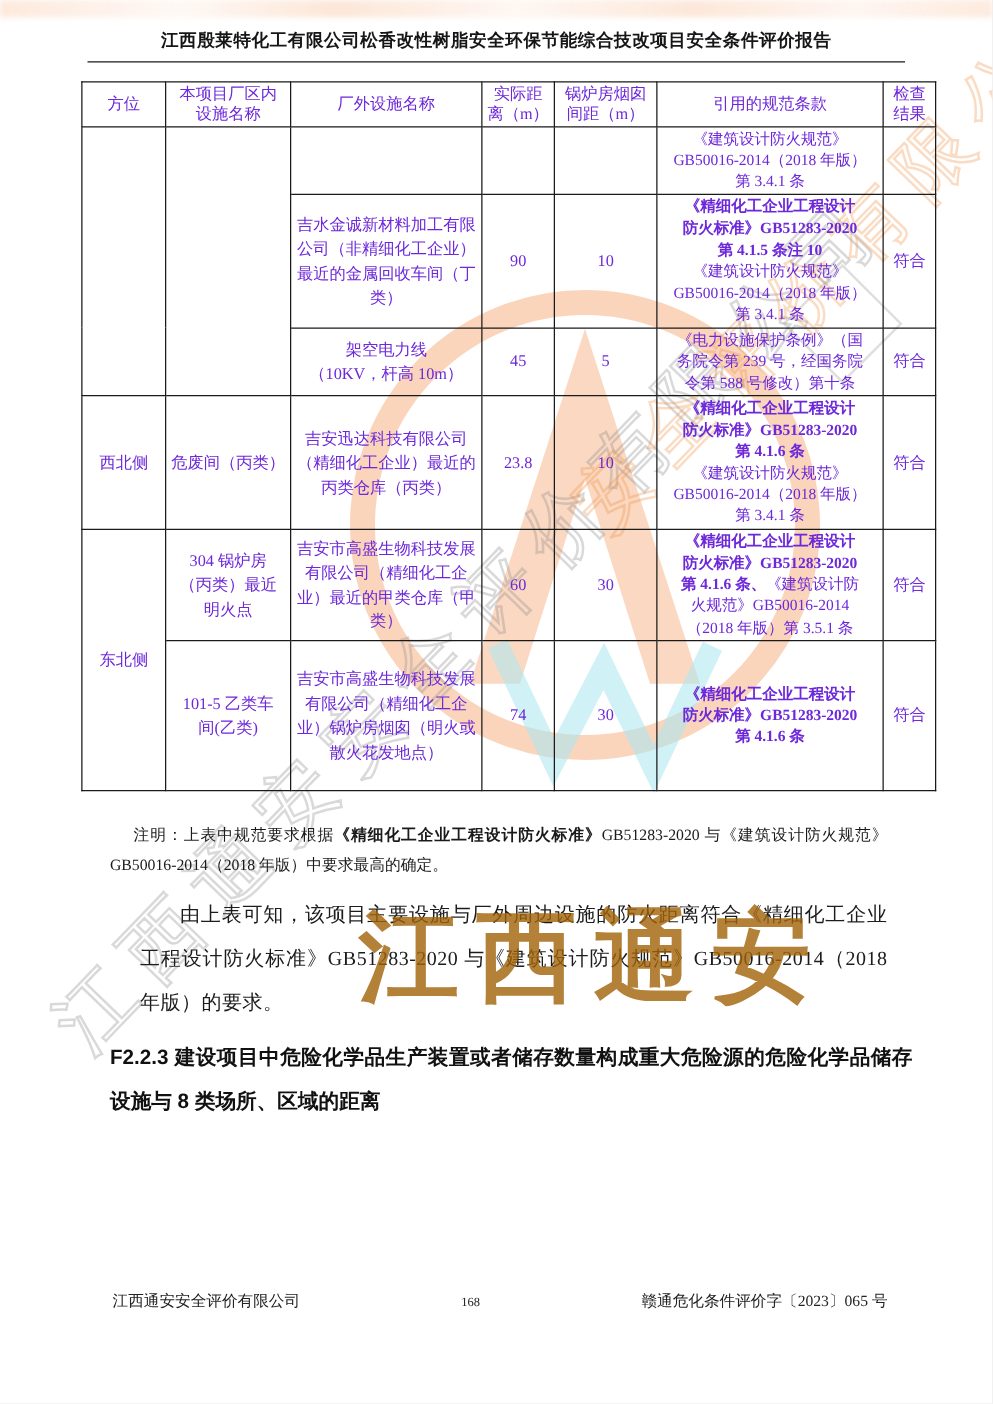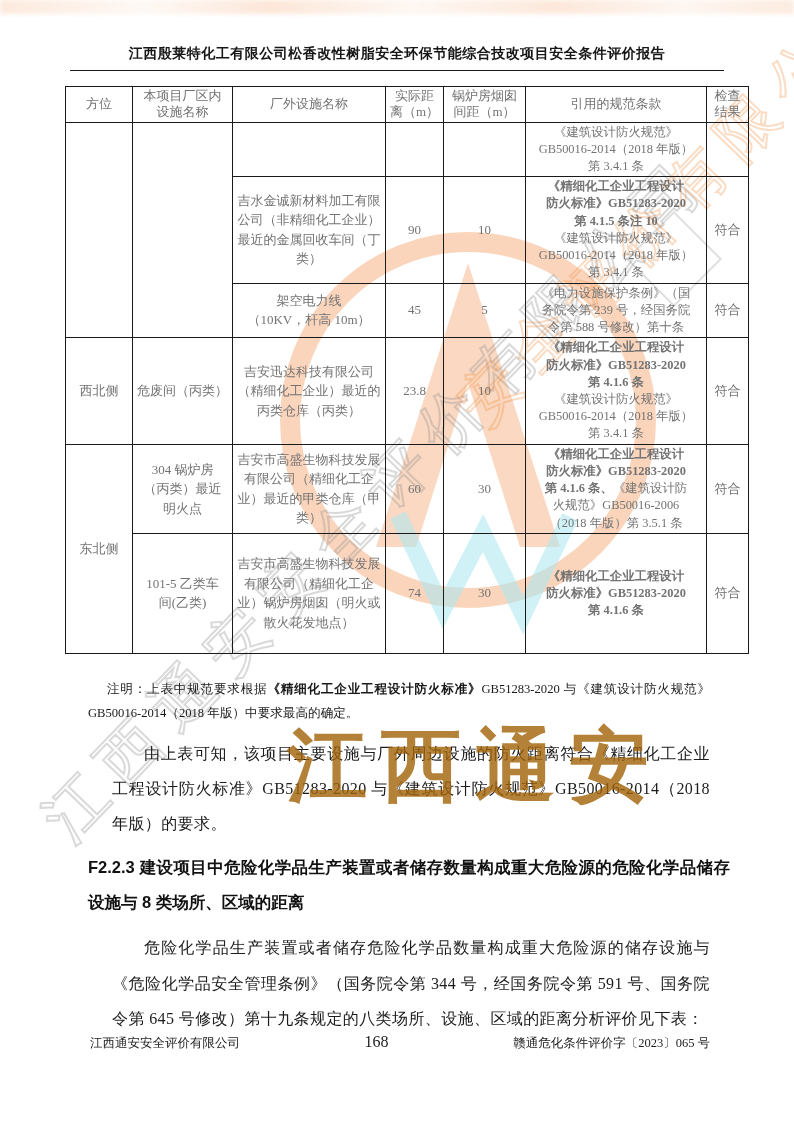"江西殷莱特化工有限公司松香改性树脂安全环保节能综合技改项目安全条件评价报告" .doc-title { padding-top: 45px -> 24px }
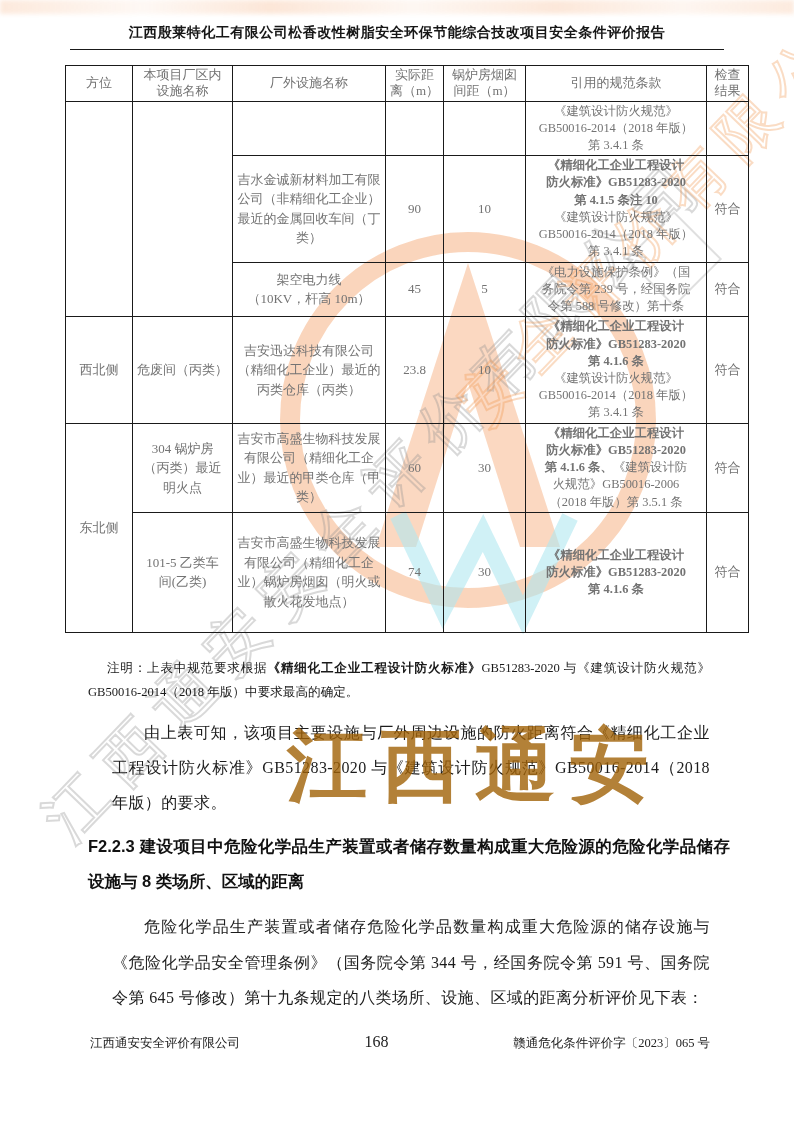"方位" table.dist { color: #737373 -> #6d28d9 }
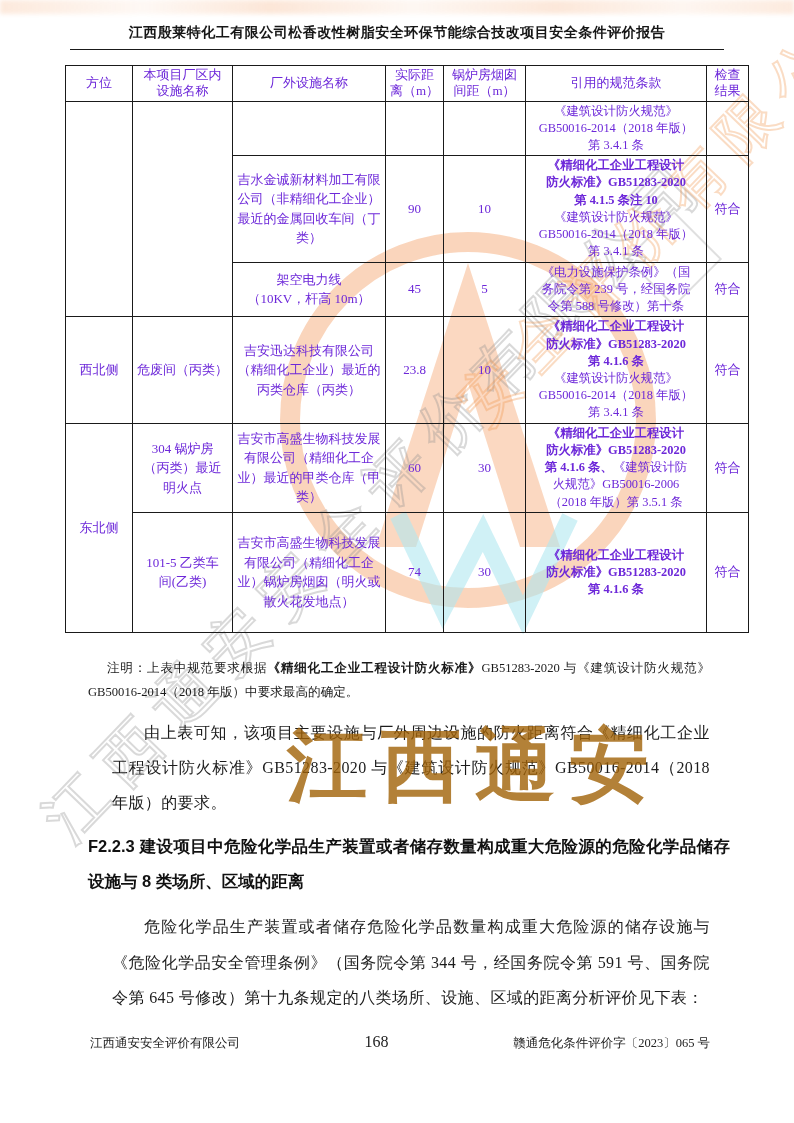"《建筑设计防" span { text: GB50016-2006 -> GB50016-2014 }
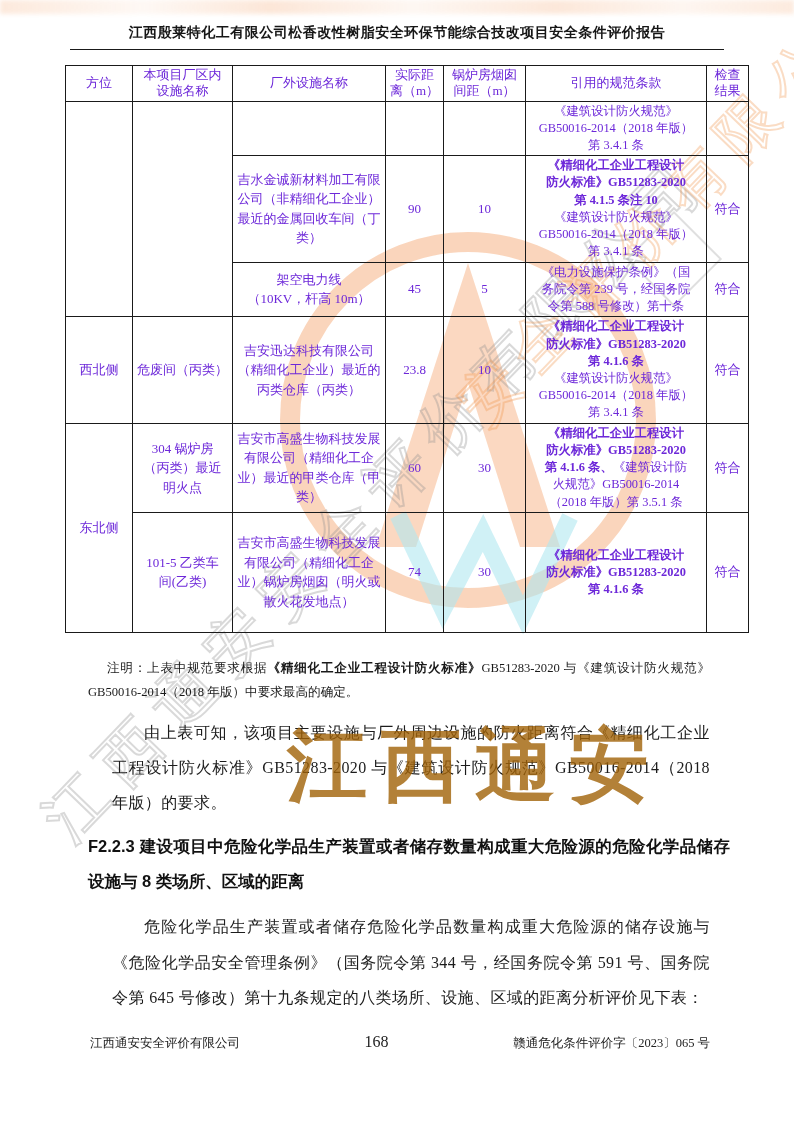"危险化学品生产装置或者储存危险化学品数量构成重大危险源的储存设施与《危险化学品安" p.para { html: <p>危险化学品生产装置或者储存危险化学品数量构成重大危险源的储存设施与《危险化学品安全管理条例》（国务院令第 344 号，经国务院令第 591 号、国务院令第 645 号修改）第十九条规定的八类场所、设施、区域的距离分析评价见下表：</p> -> none }
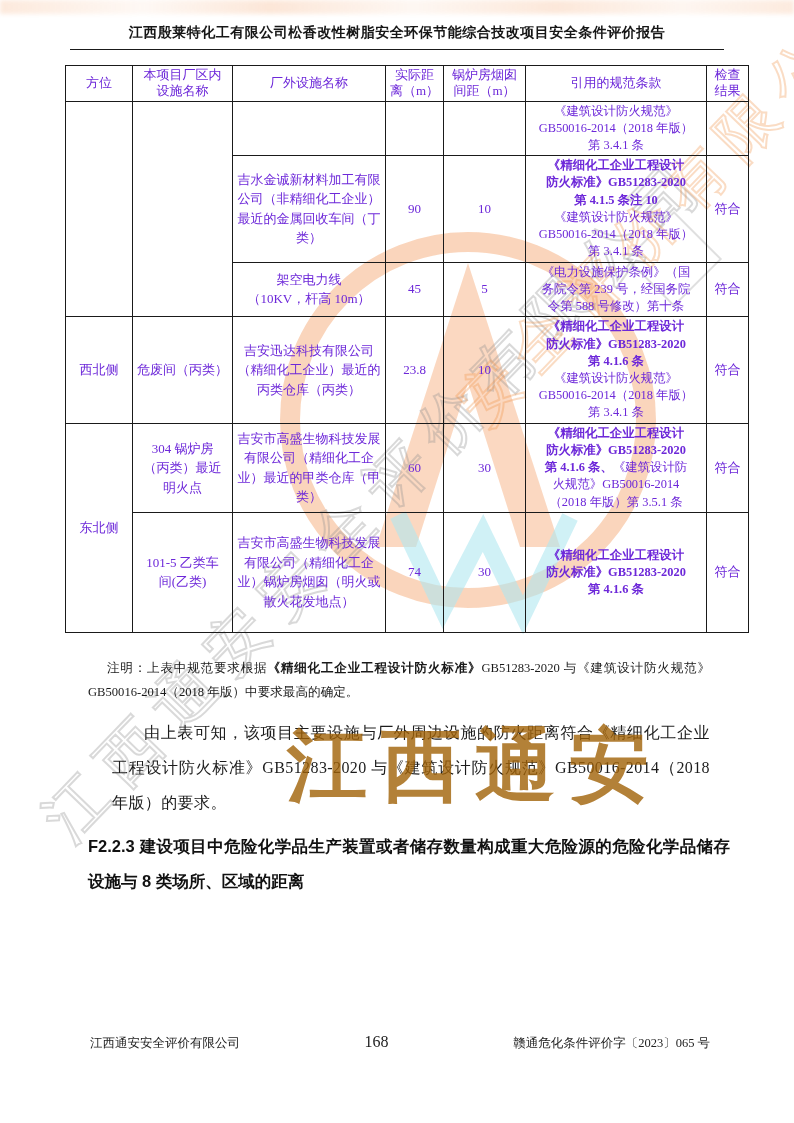"168" .footer .pg { font-size: 16px -> 10px }
